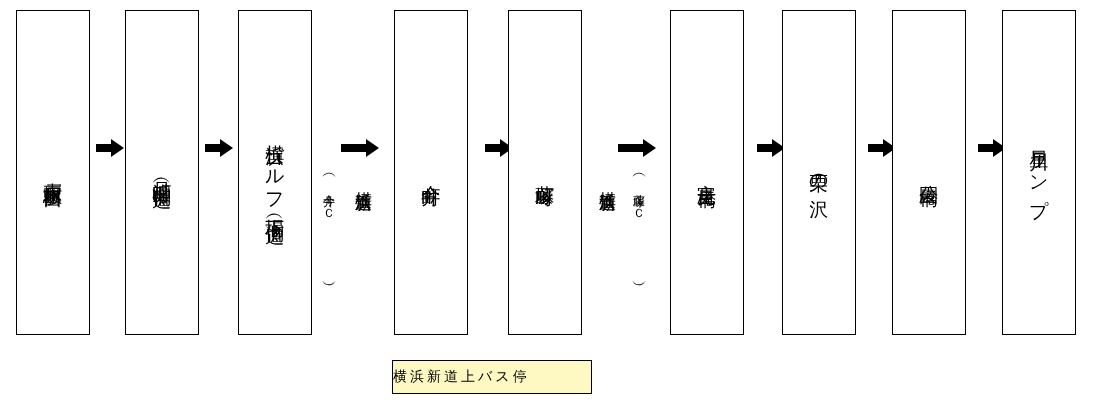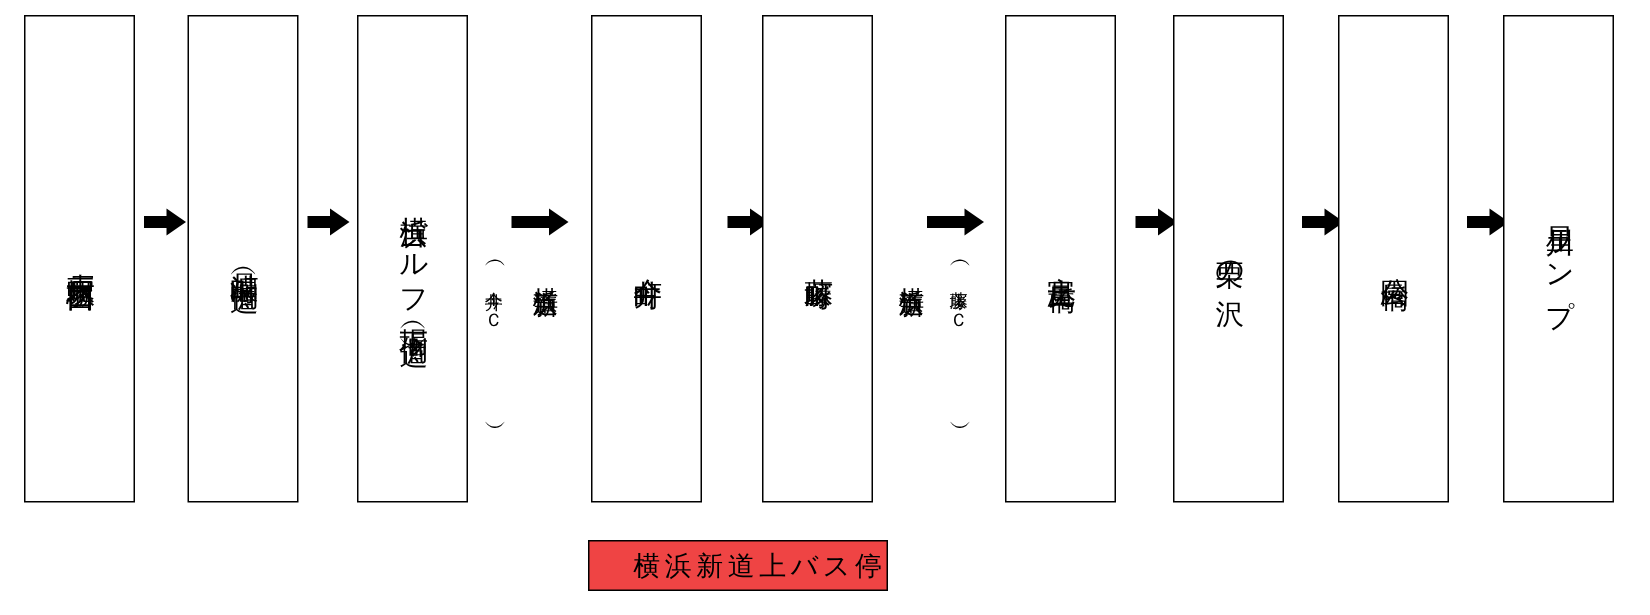"横浜新道上バス停" .note-box { background: #ef4444 -> #fef9c3; font-size: 18px -> 14px; justify-content: flex-end -> flex-start }
